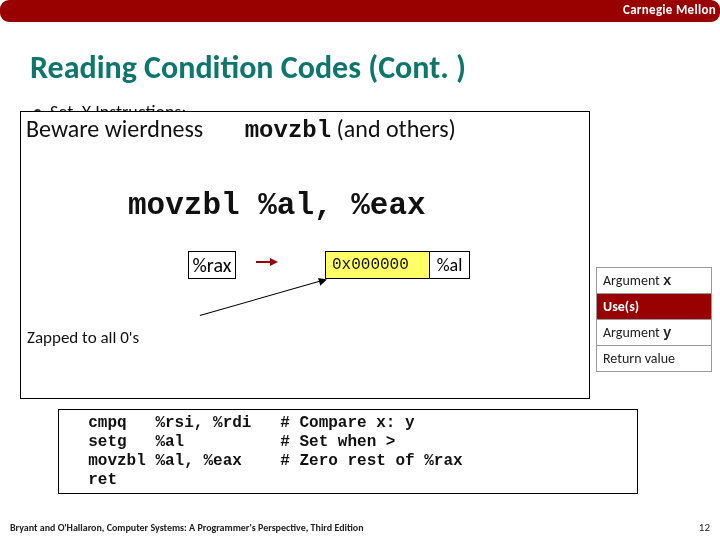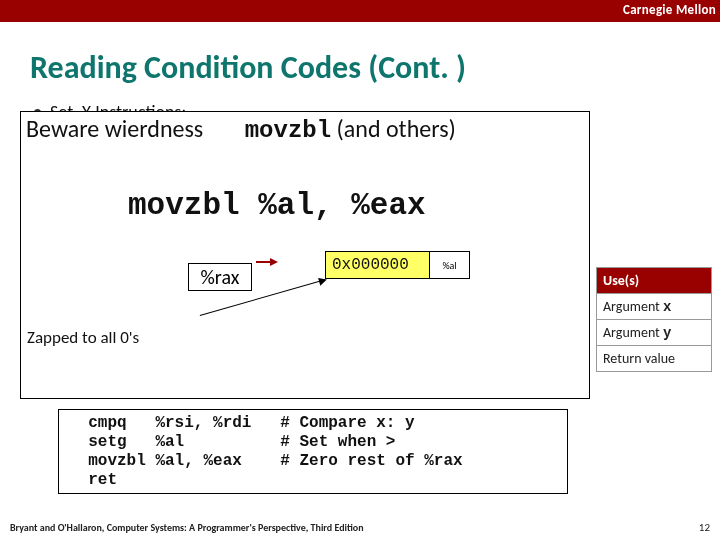"Carnegie Mellon" .top-bar { border-radius: none -> 9px }
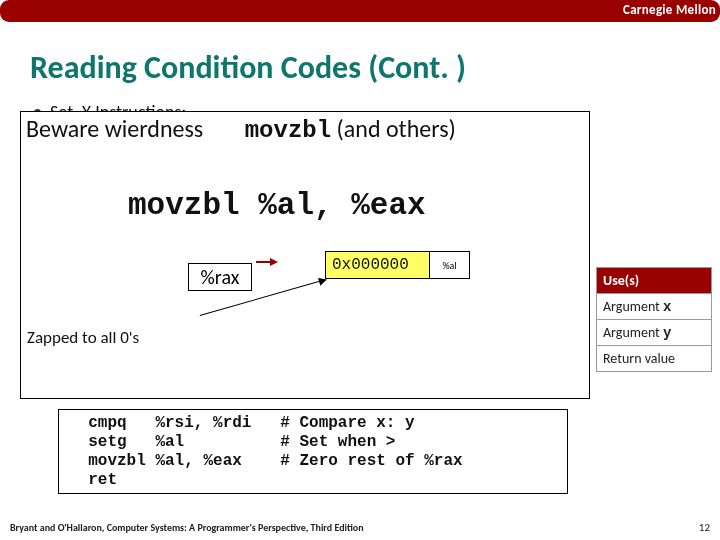"%rax" .raxbox { margin-top: 12px -> none; width: 64px -> 48px }
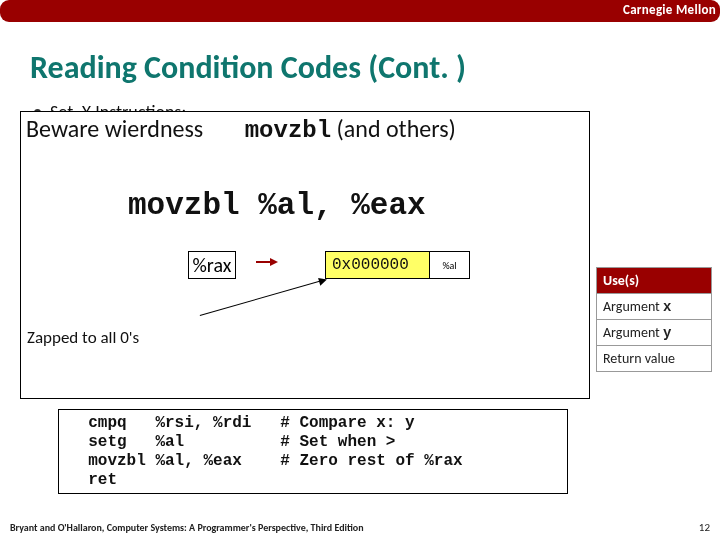"%al" .valright { font-size: 10px -> 18px }
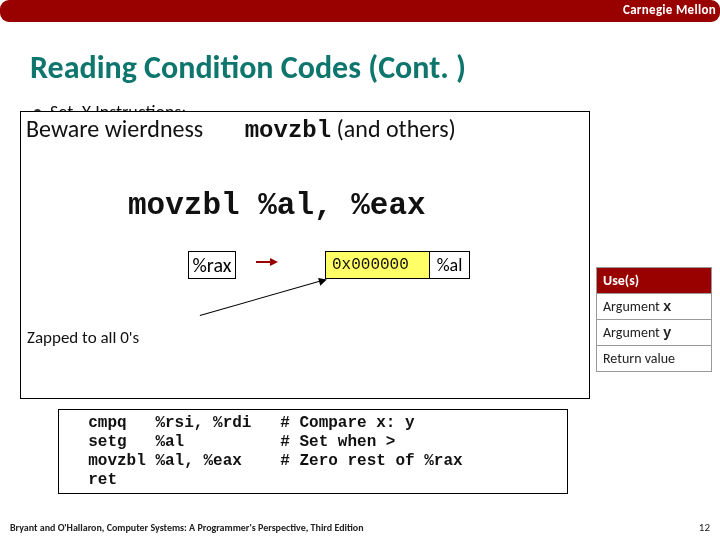"Use(s)" tr { order: before "Argument x" -> after "Argument x" }
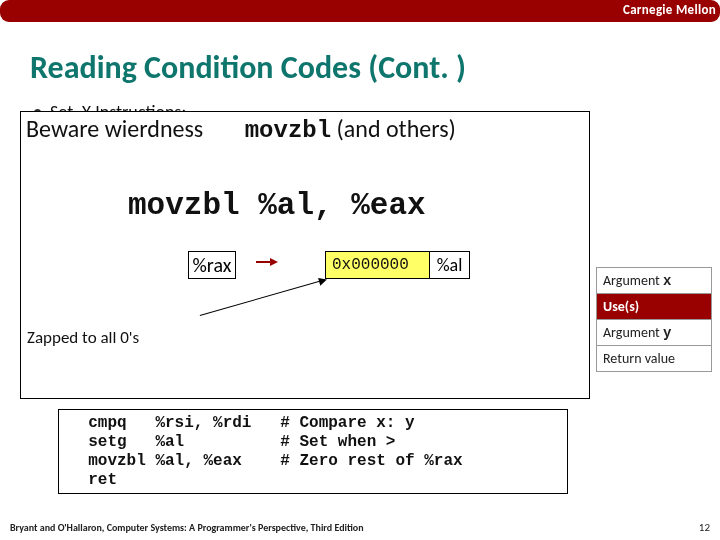"cmpq %rsi, %rdi # Compare" .asmbox { width: 510px -> 580px }
